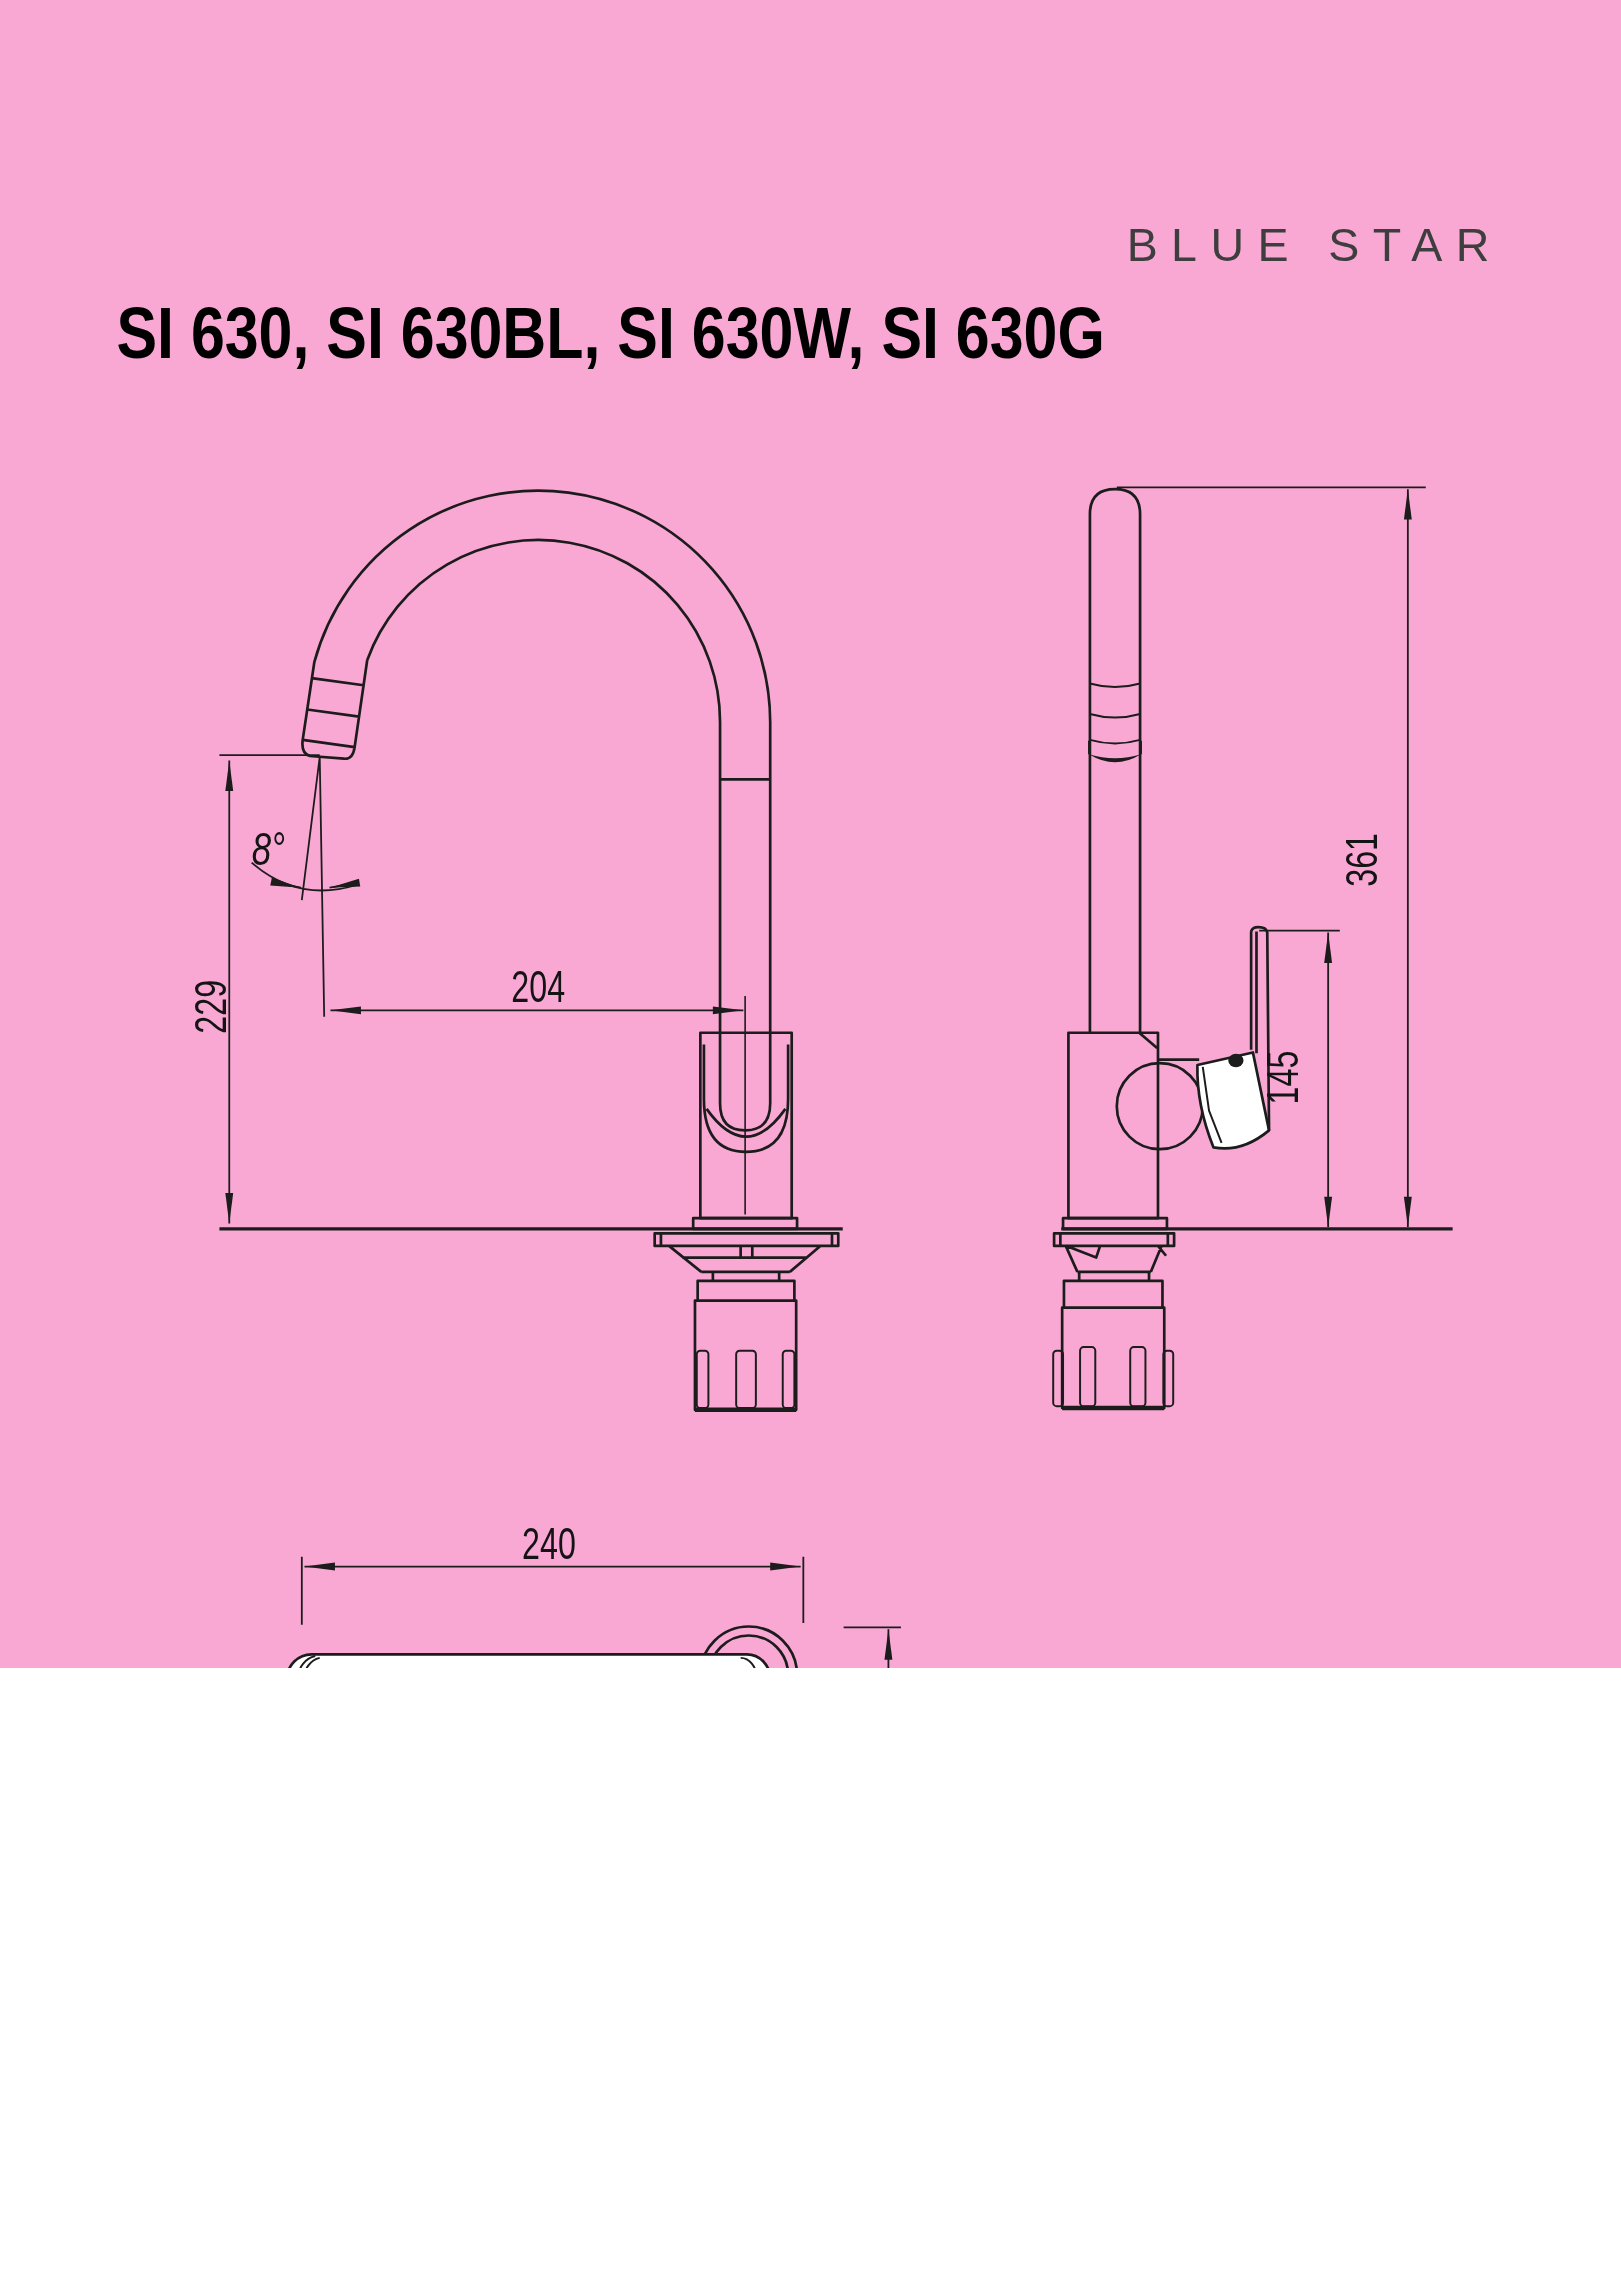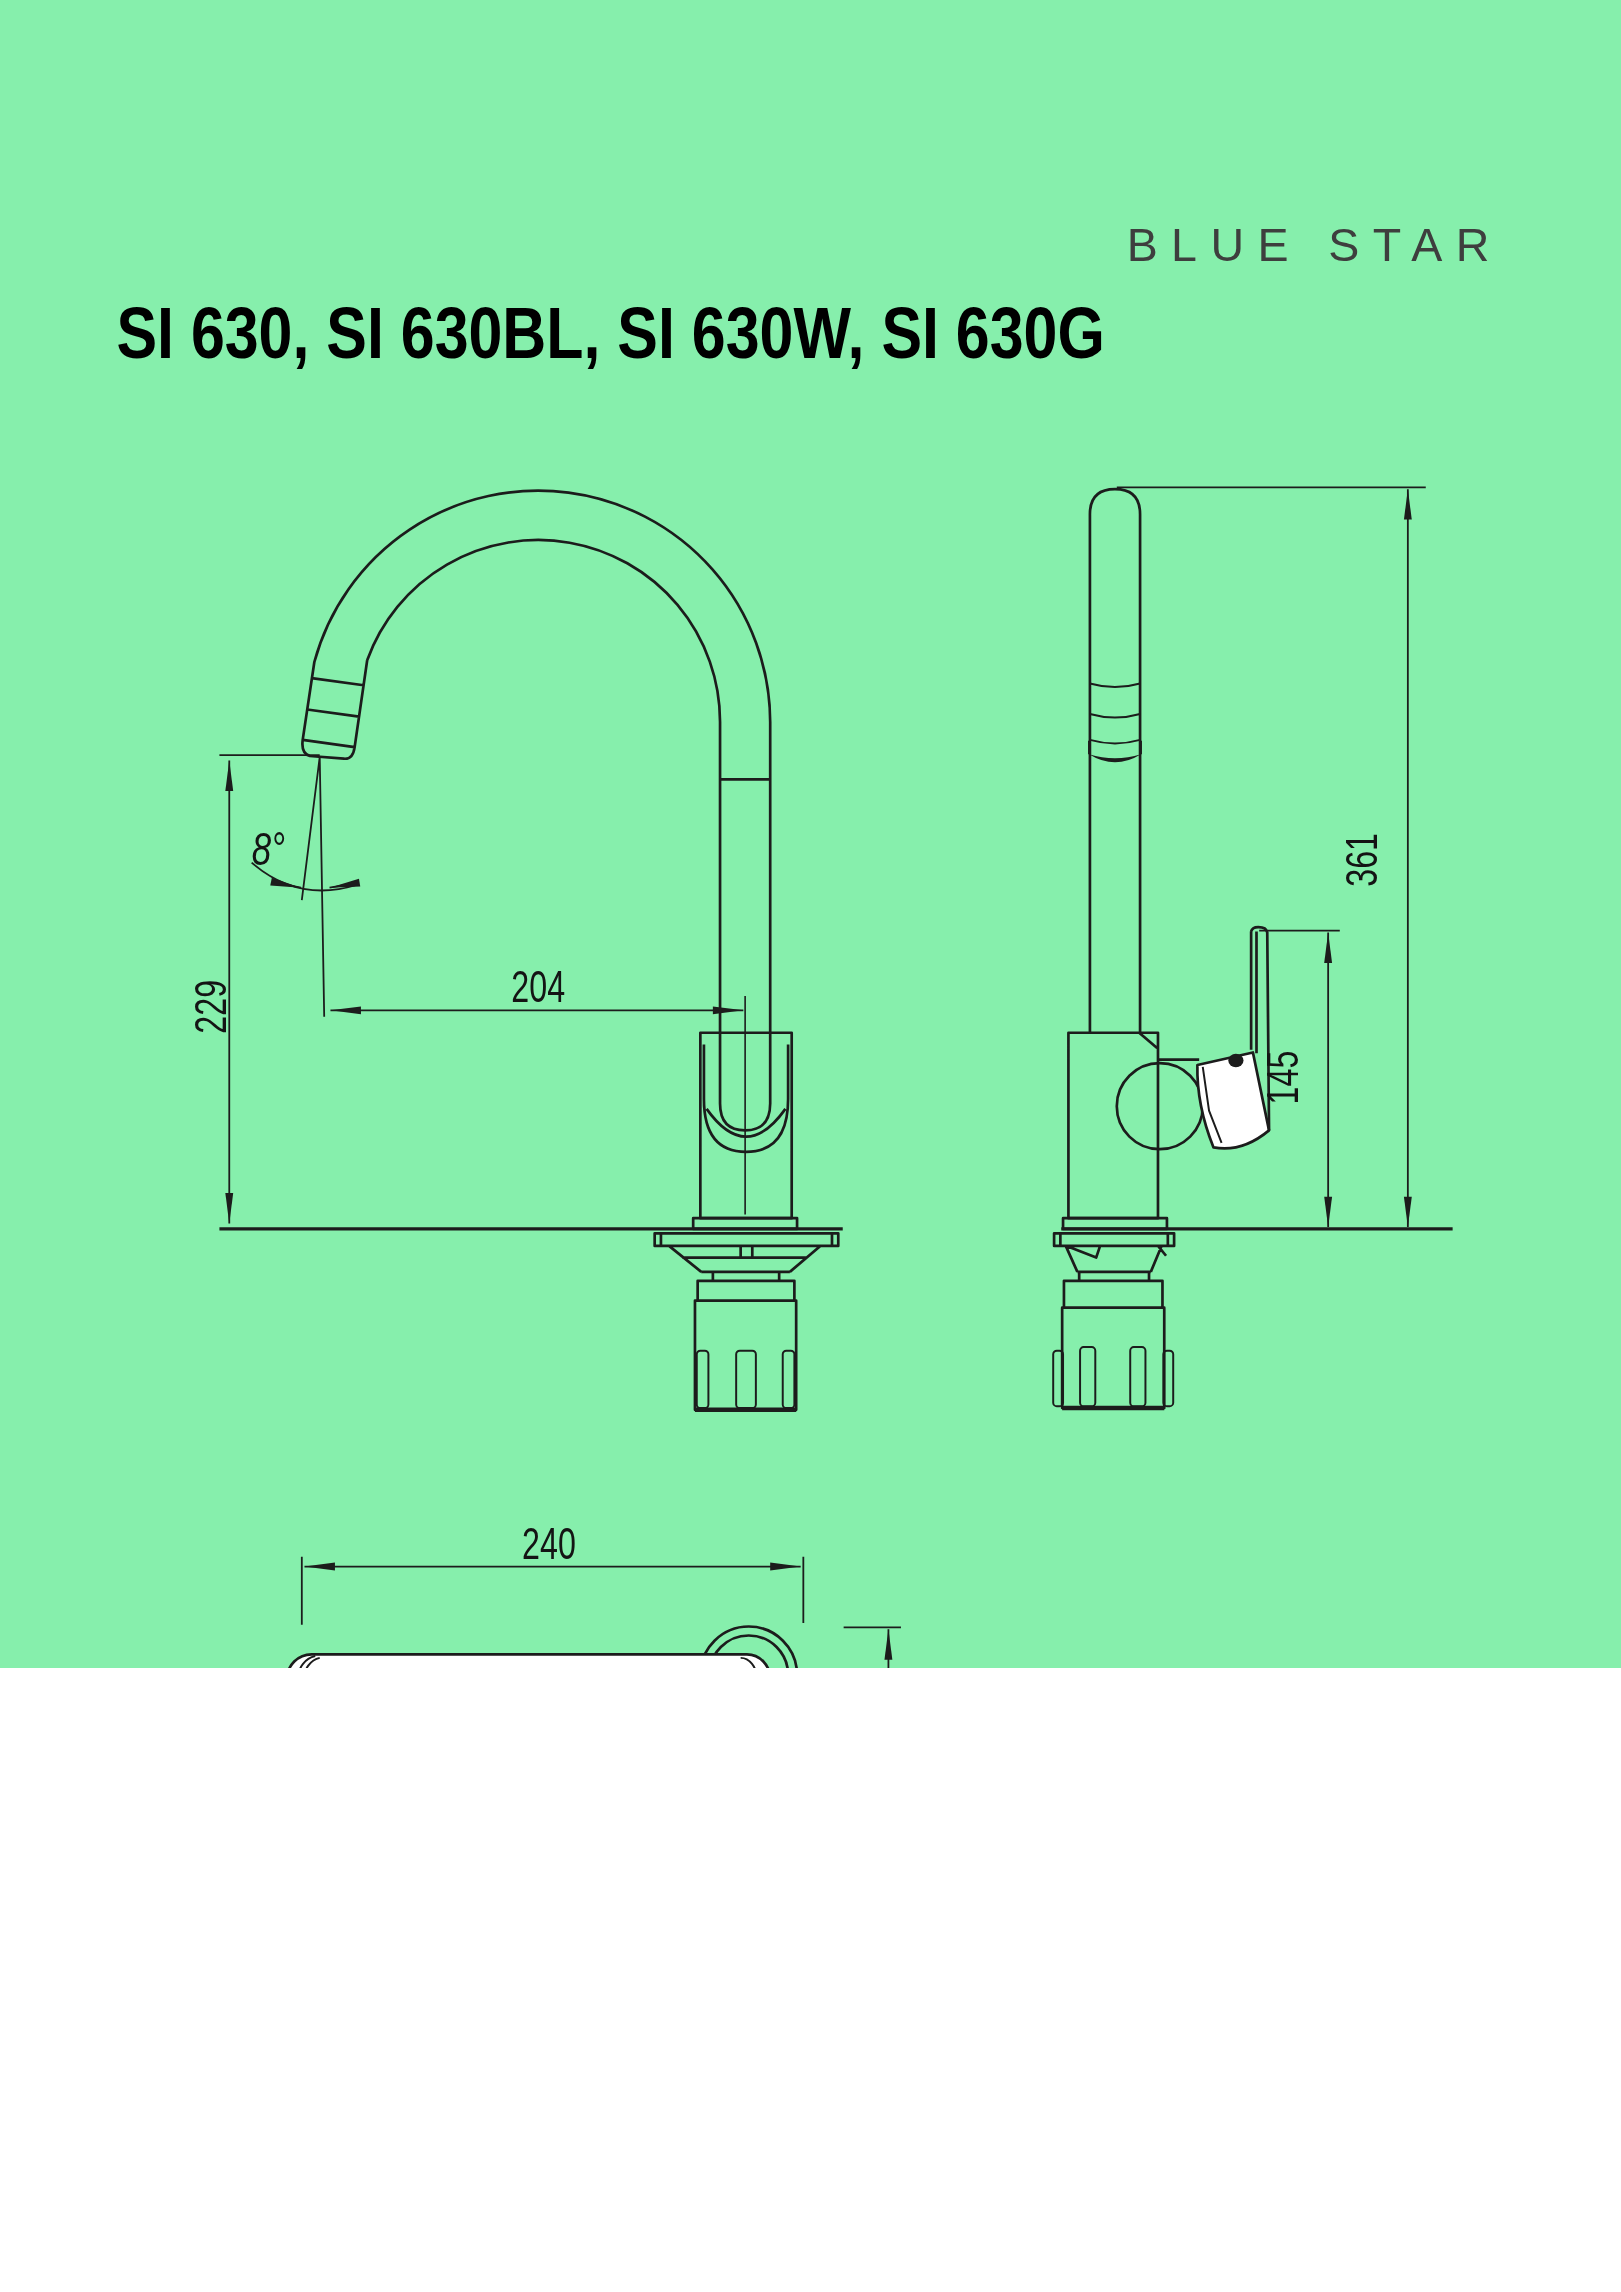"BLUE STAR" .sheet { background: #86efac -> #f9a8d4 }
